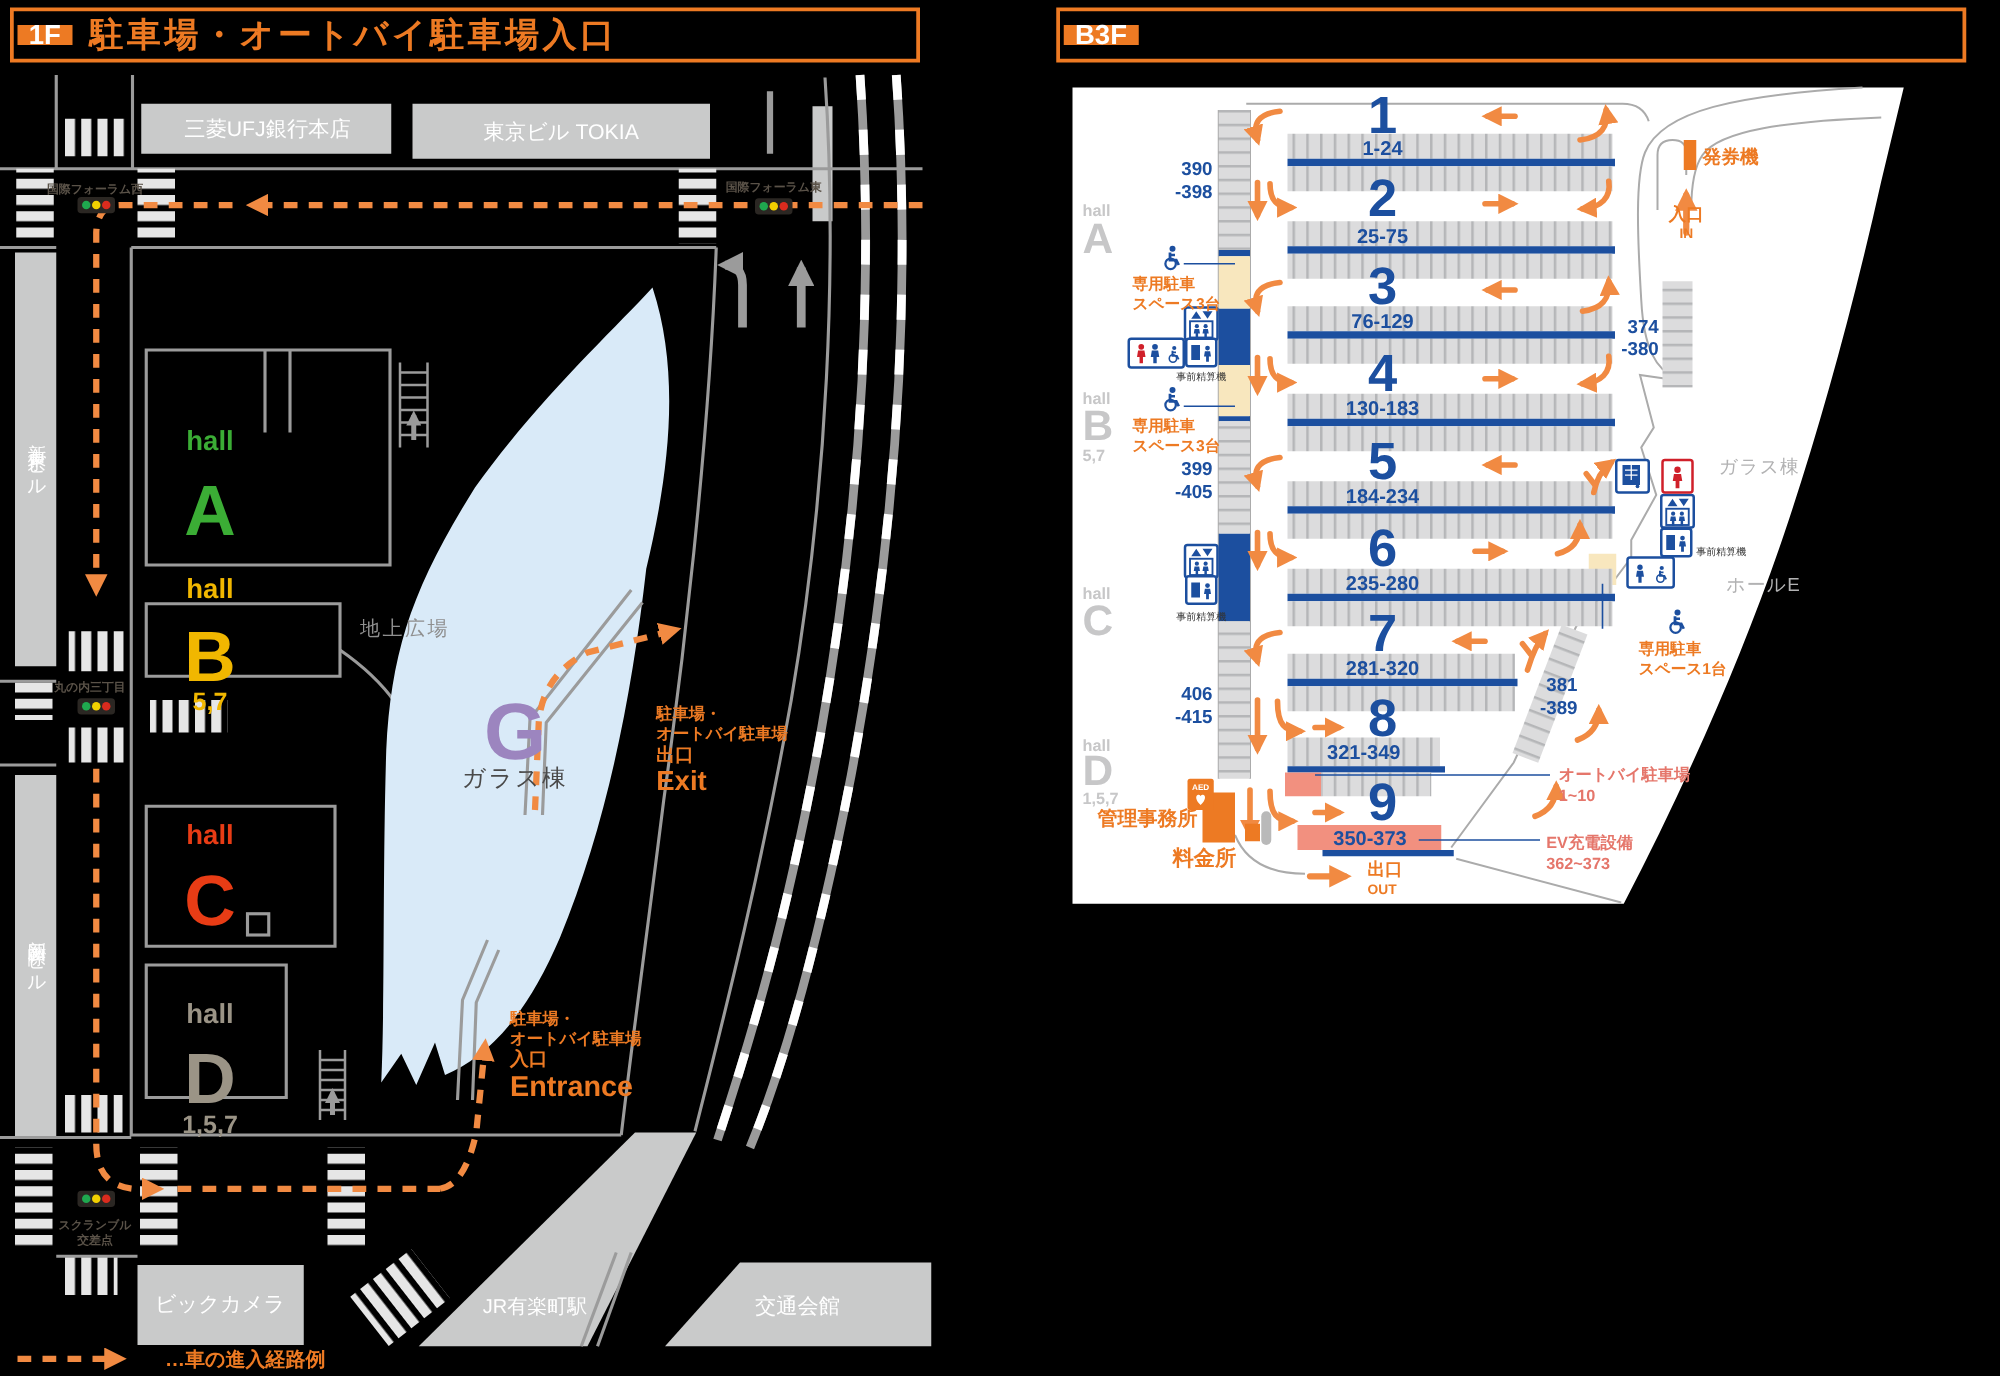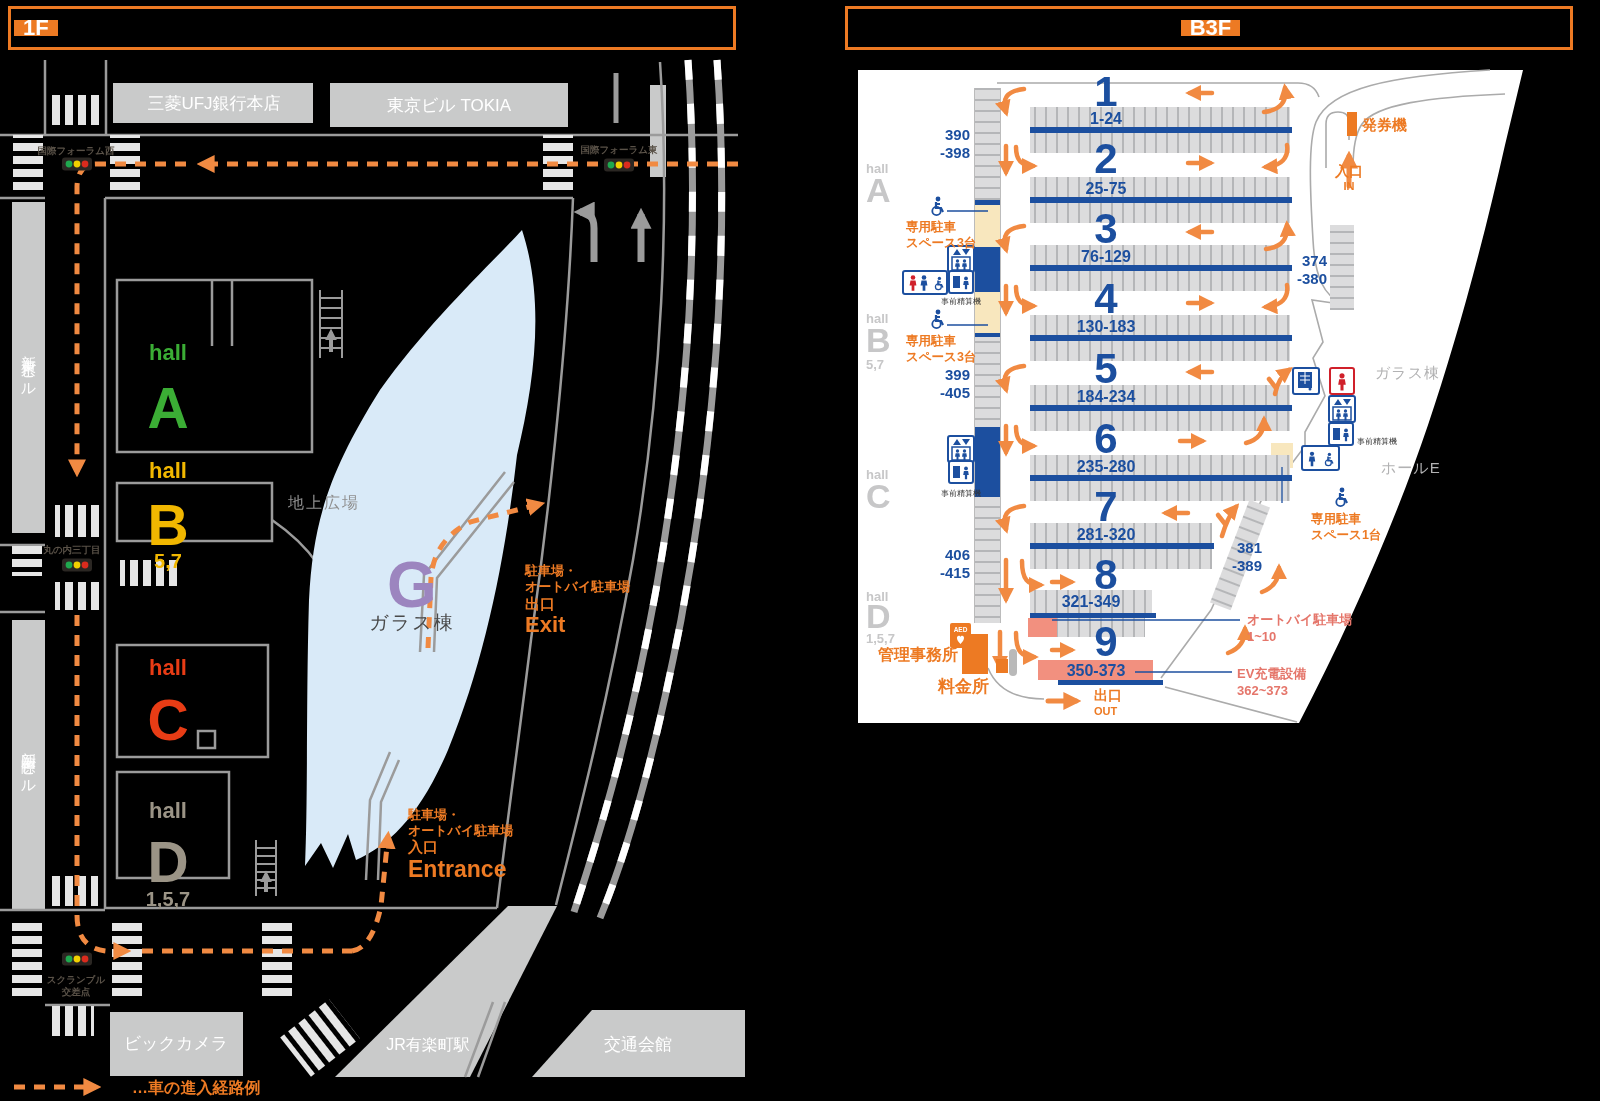"駐車場・オートバイ駐車場入口" span.htitle { html: none -> <span>駐車場・オートバイ駐車場入口</span> }
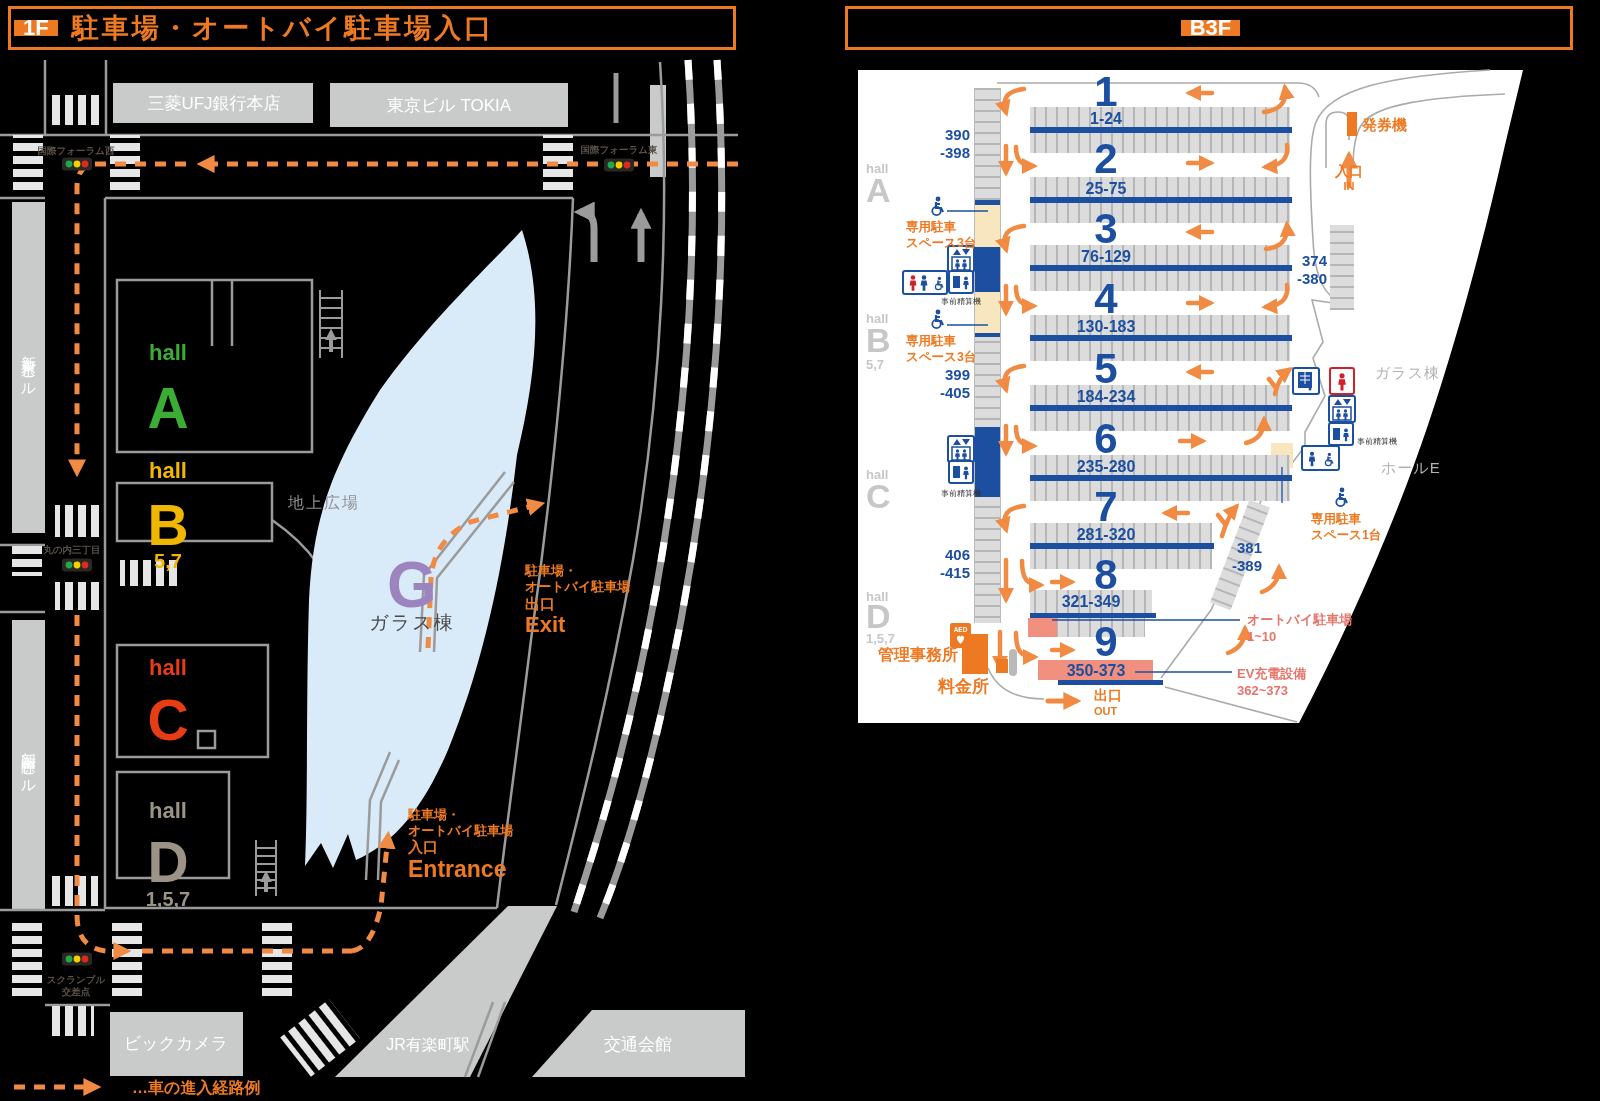"B3F" div.hdr { justify-content: center -> none }
